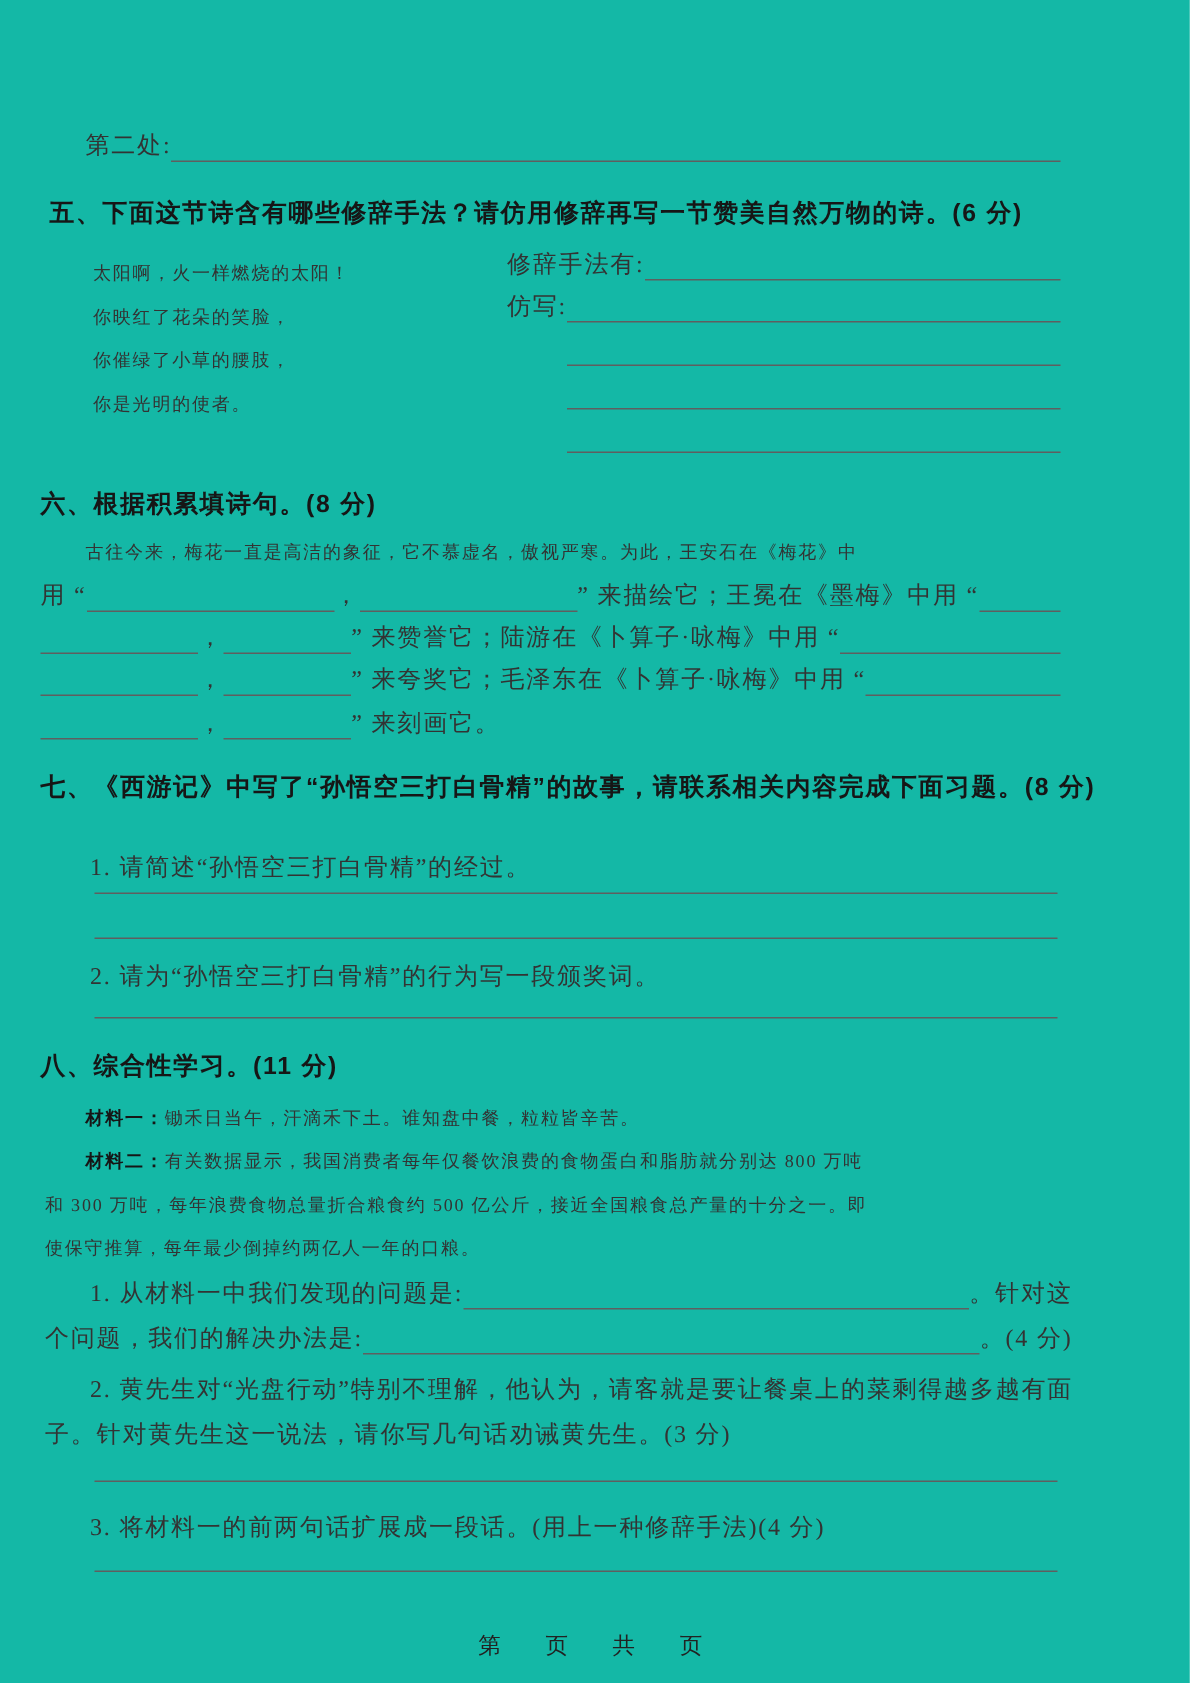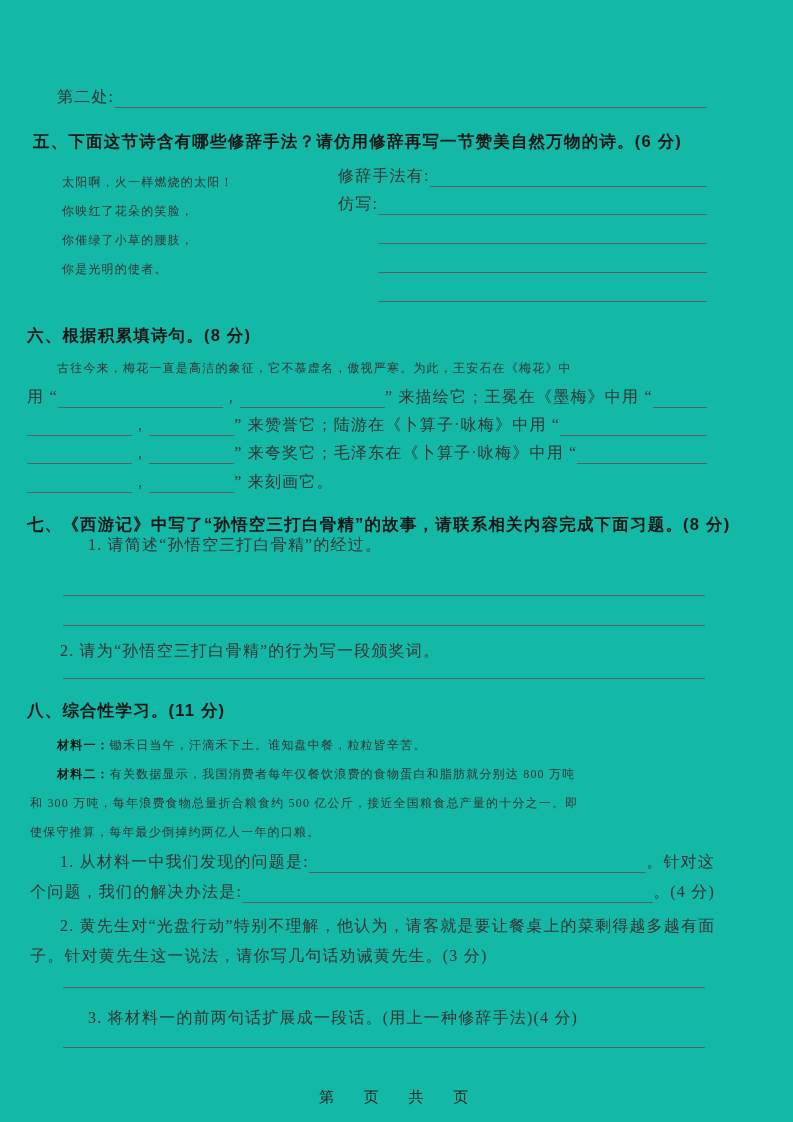"1. 请简述“孙悟空三打白骨精”的经过。" div.abs { margin-left: 28px -> none; top: 535px -> 568px }
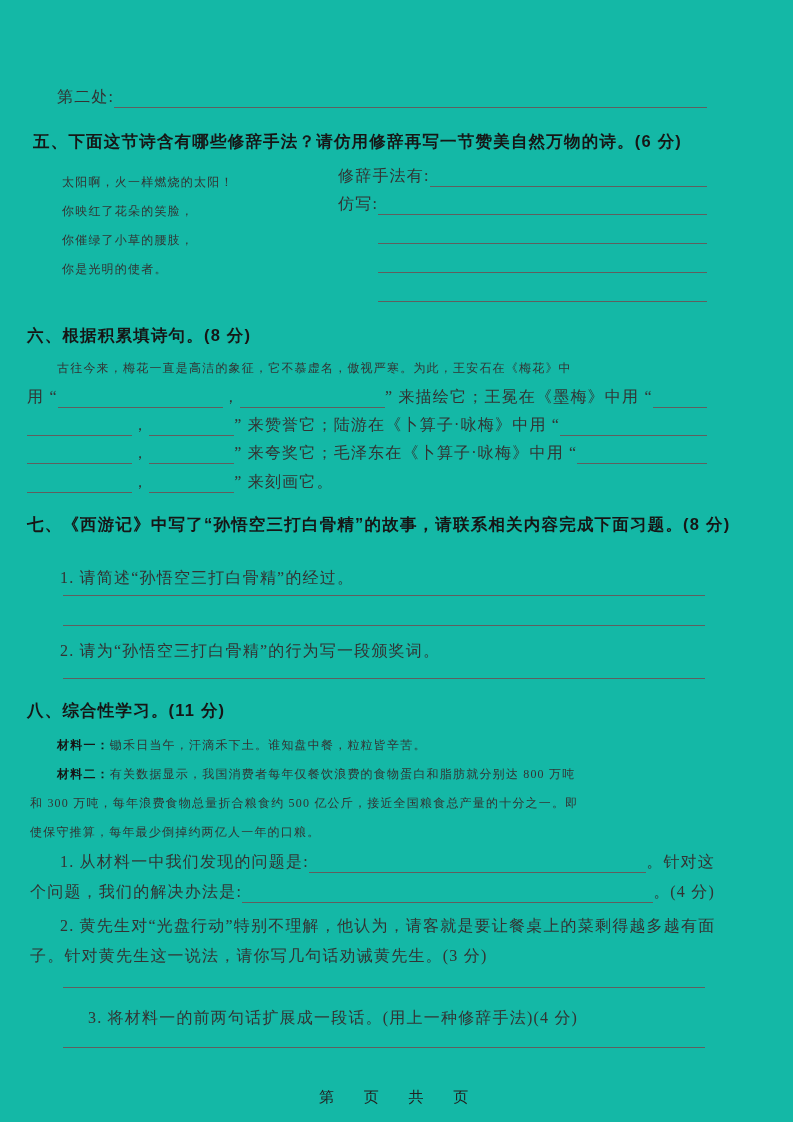"3. 将材料一的前两句话扩展成一段话。(用上一种修辞手法)(4 分)" div.abs { margin-left: 28px -> none }
